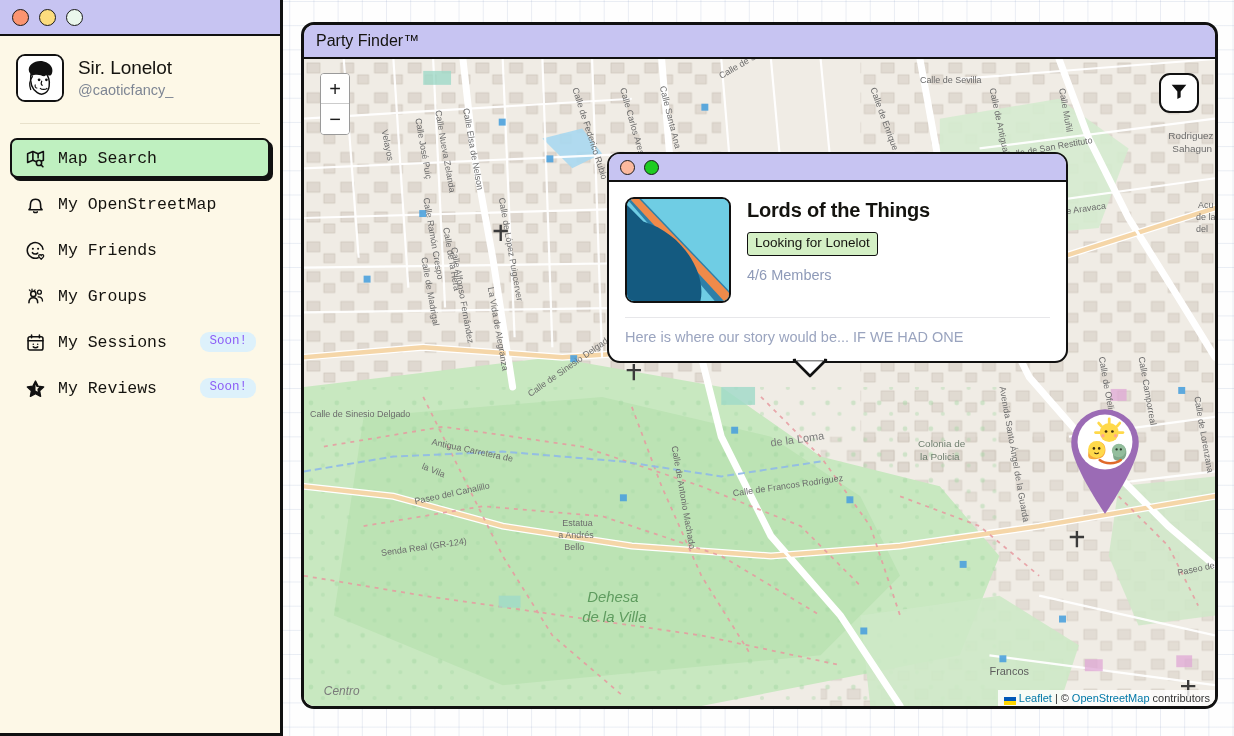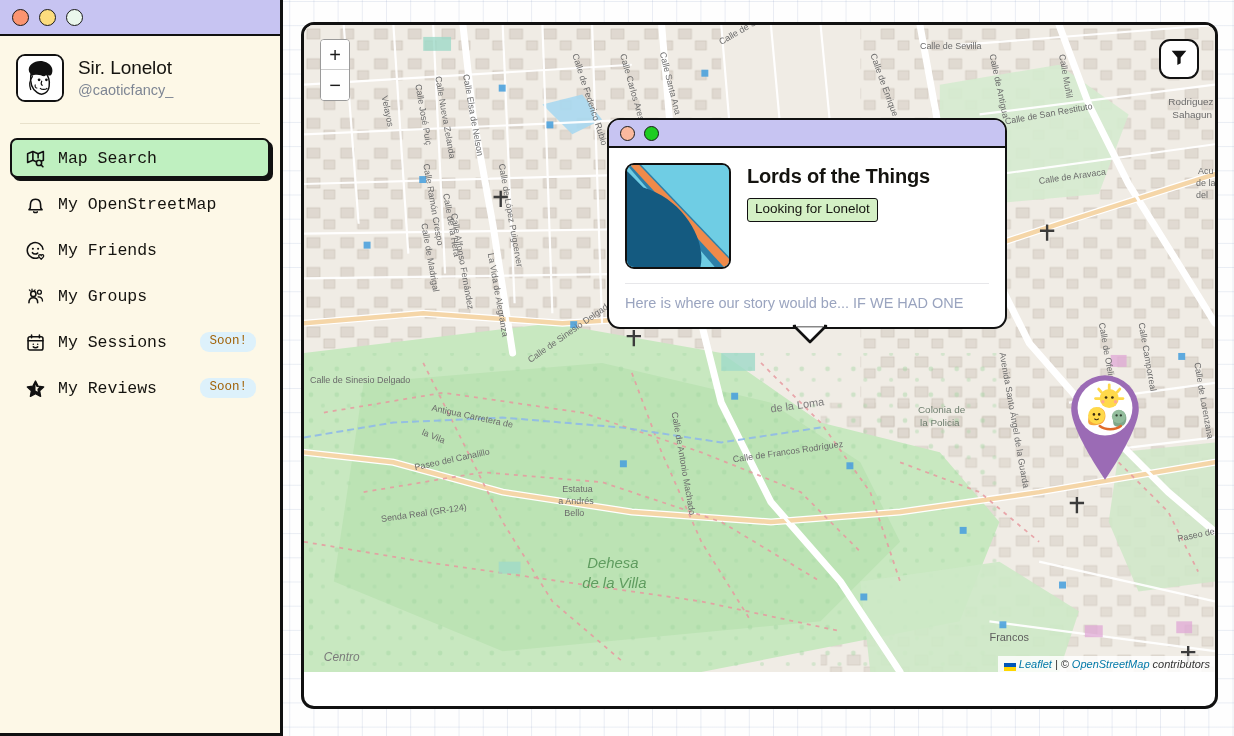"Party Finder™" div.maphead { html: none -> <div> <span>Party Finder™</span> </div> }
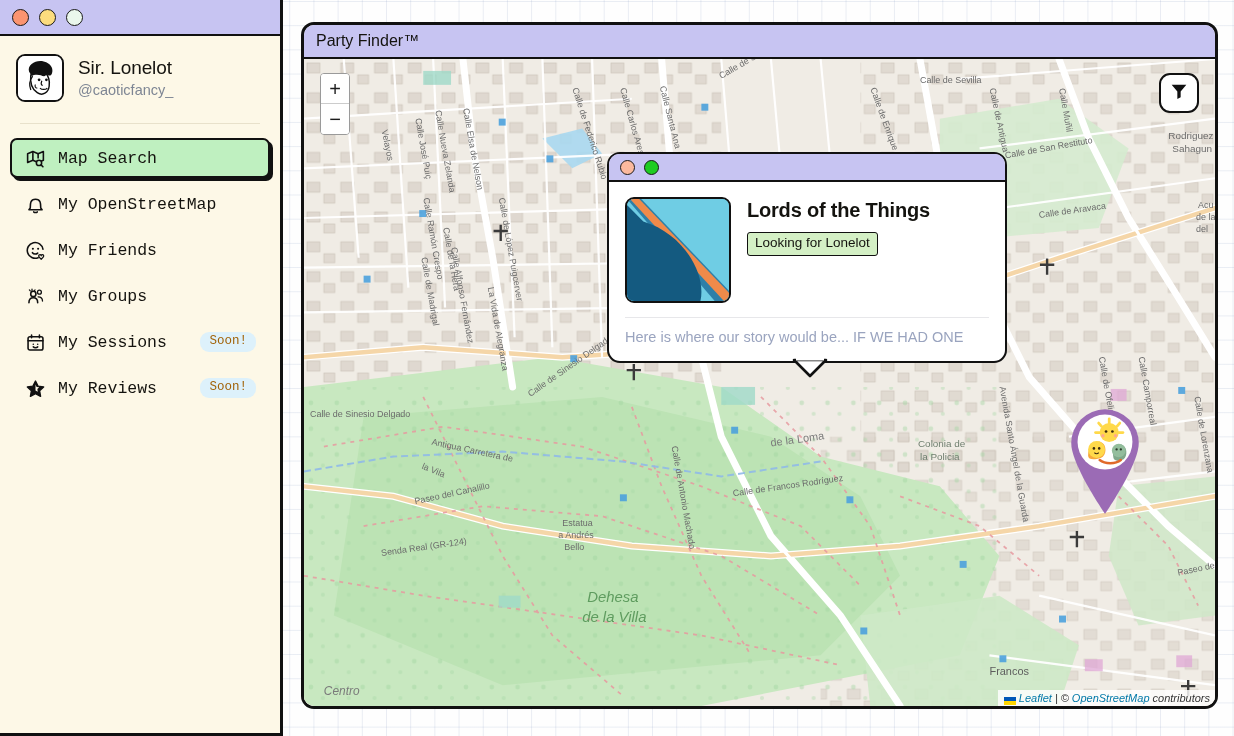"Lords of the Things" .popup { width: 400px -> 461px }
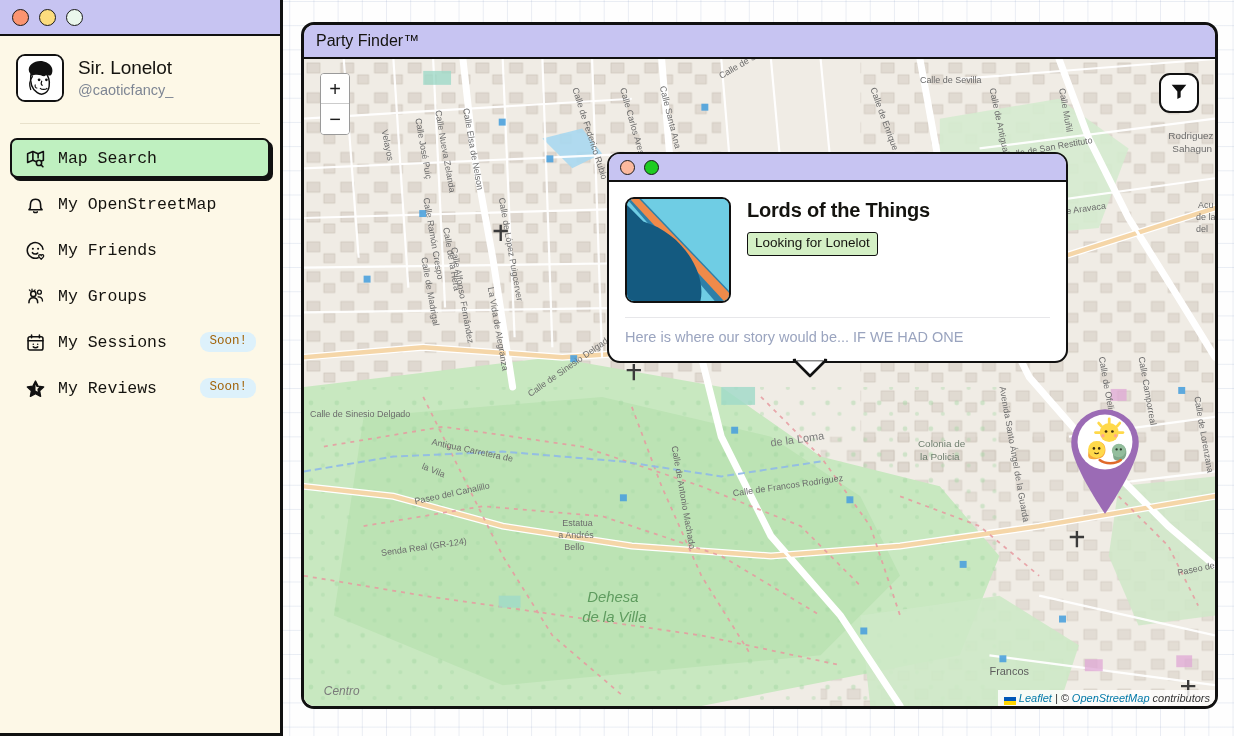"4/6 Members" div.gmembers { html: none -> <div>4/6 Members</div> }
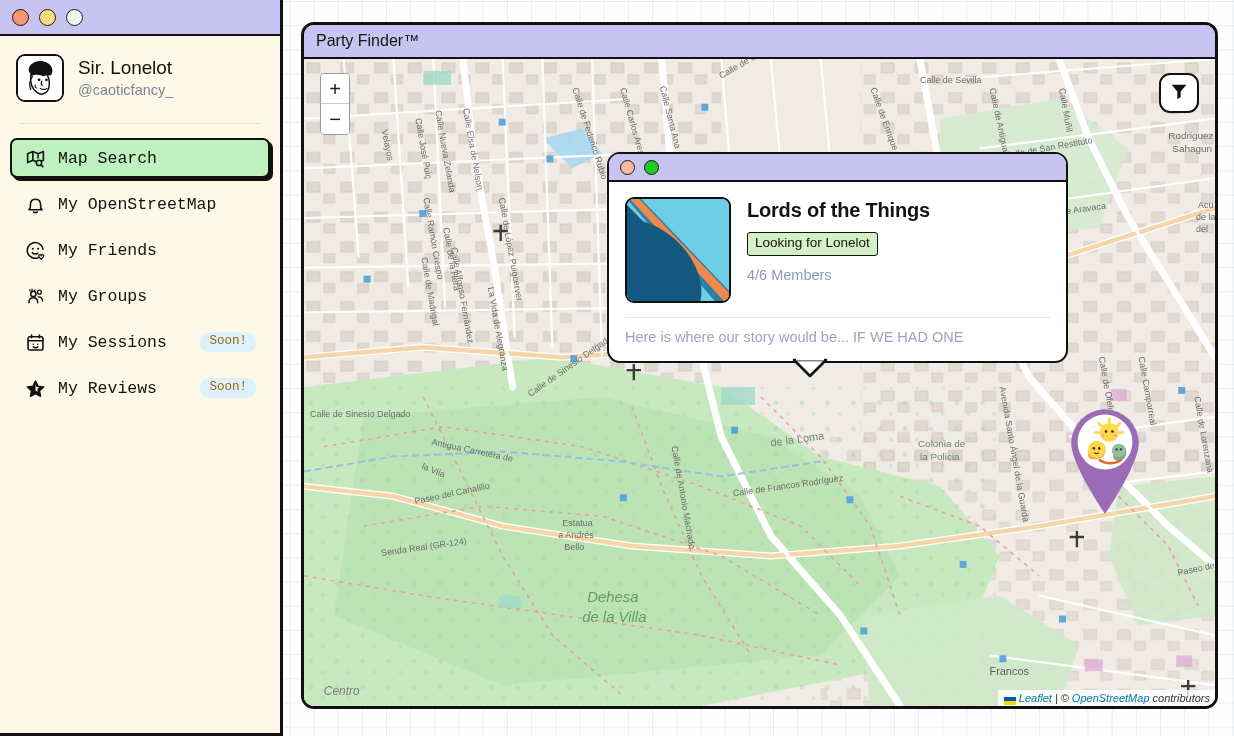"Soon!" .soon { color: #a16207 -> #8b5cf6 }
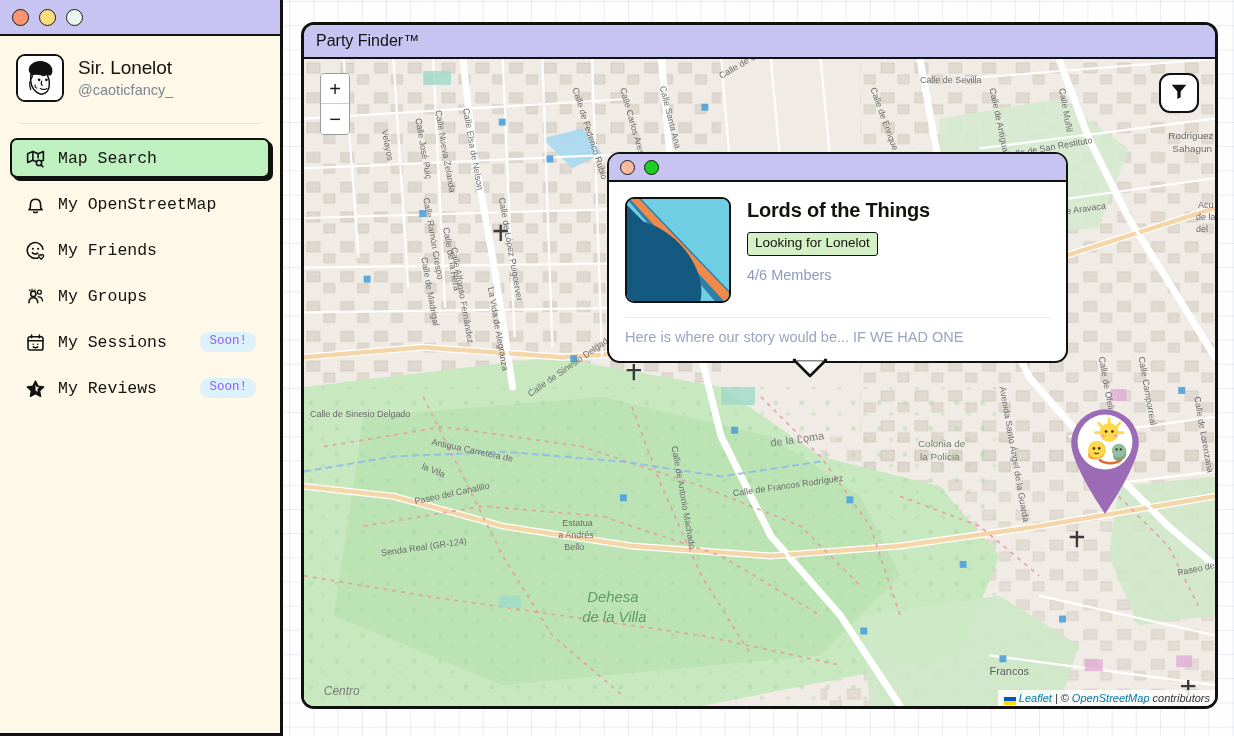"Leaflet" .attrib { font-style: italic -> none }
